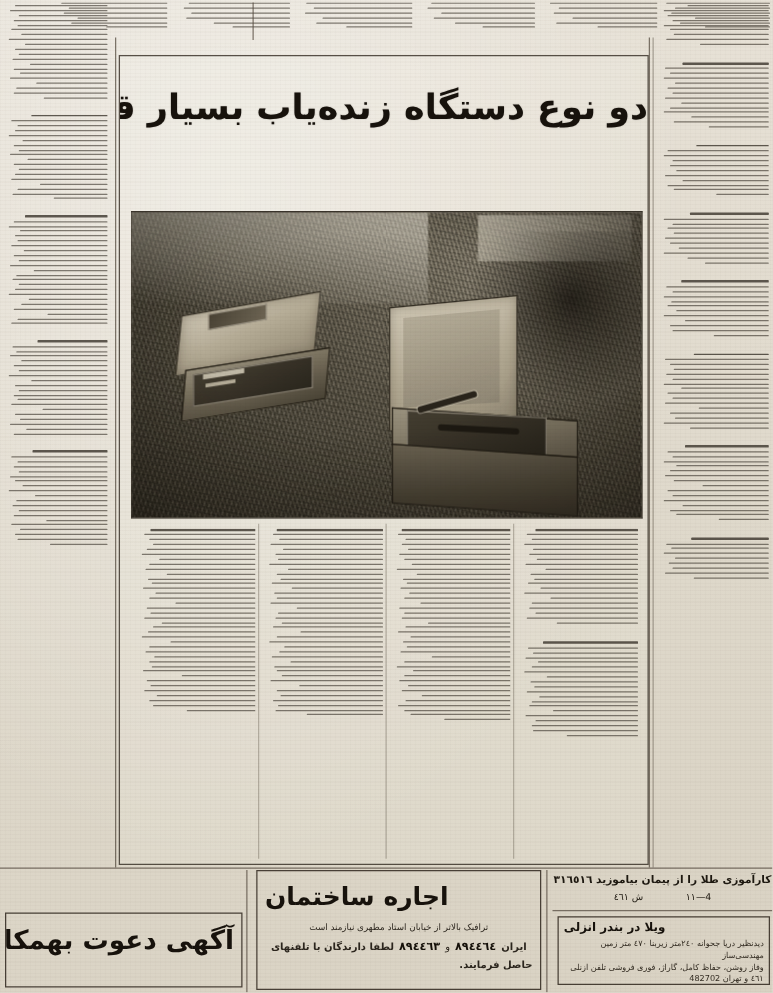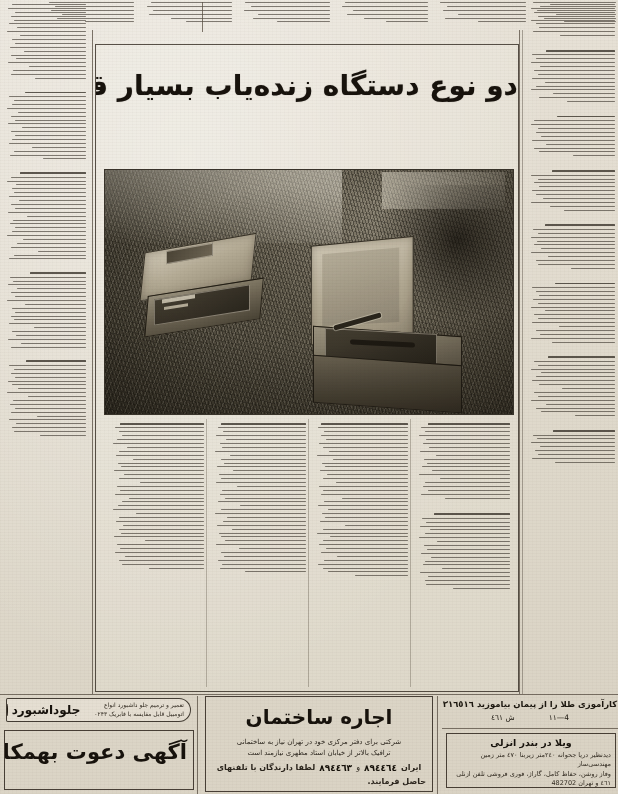"جلوداشبورد" div.ad { html: <div> <div> <div> <div>تعمیر و ترمیم جلو داشبورد انواع</div> <div>اتومبیل قابل مقایسه با فابریک ۰۲۴۳</div> </div> <div>جلوداشبورد</div> <div></div> </div> </div> -> none }
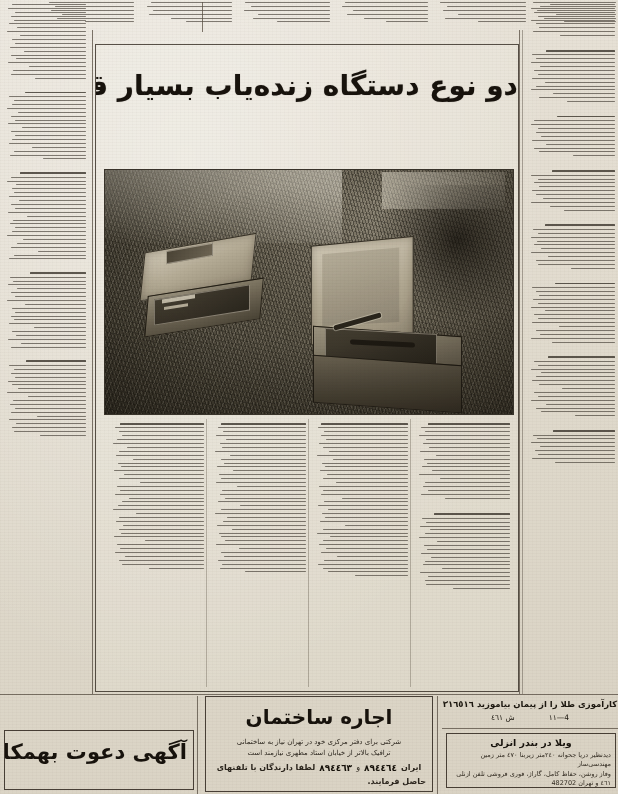"اجاره ساختمان" .ad-title { text-align: center -> left }
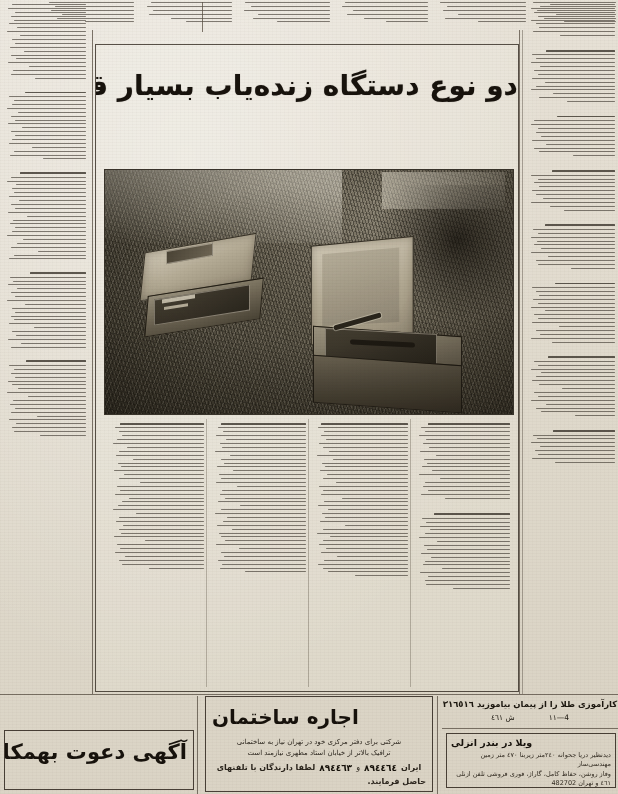"شرکتی برای دفتر مرکزی خود" div.ad-sub { html: <div>شرکتی برای دفتر مرکزی خود در تهران نیاز به ساختمانی</div> -> none }
